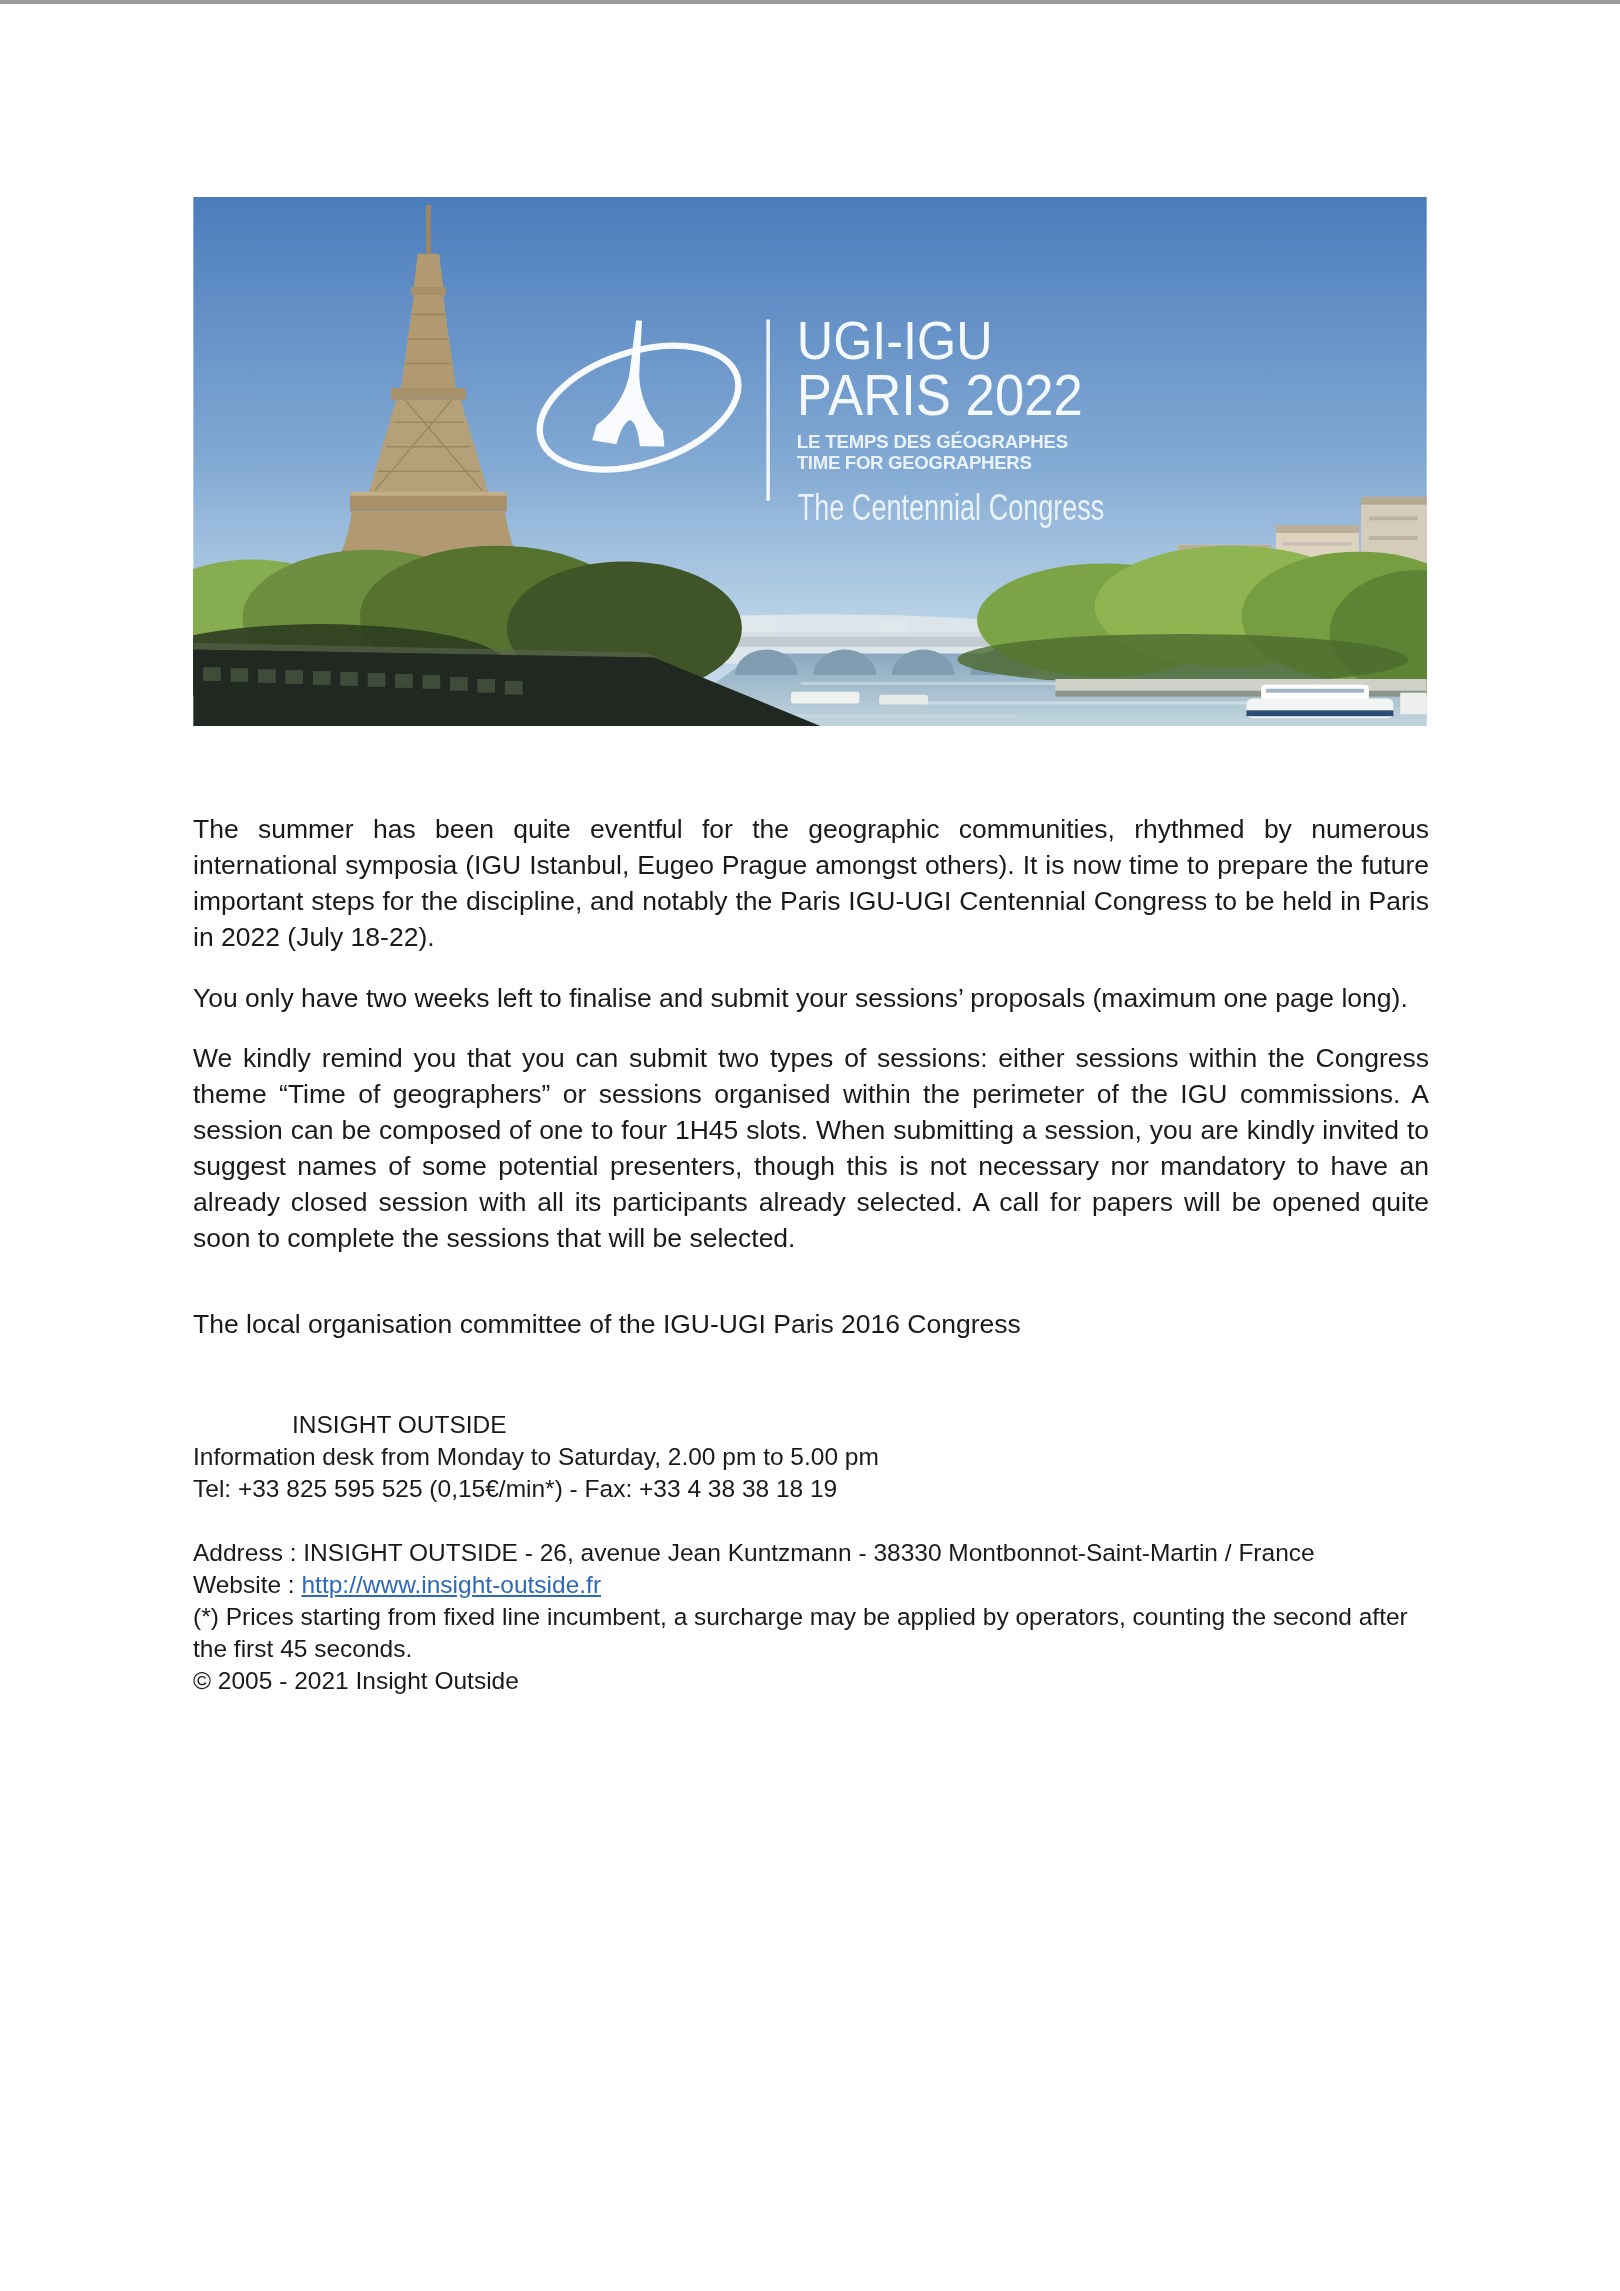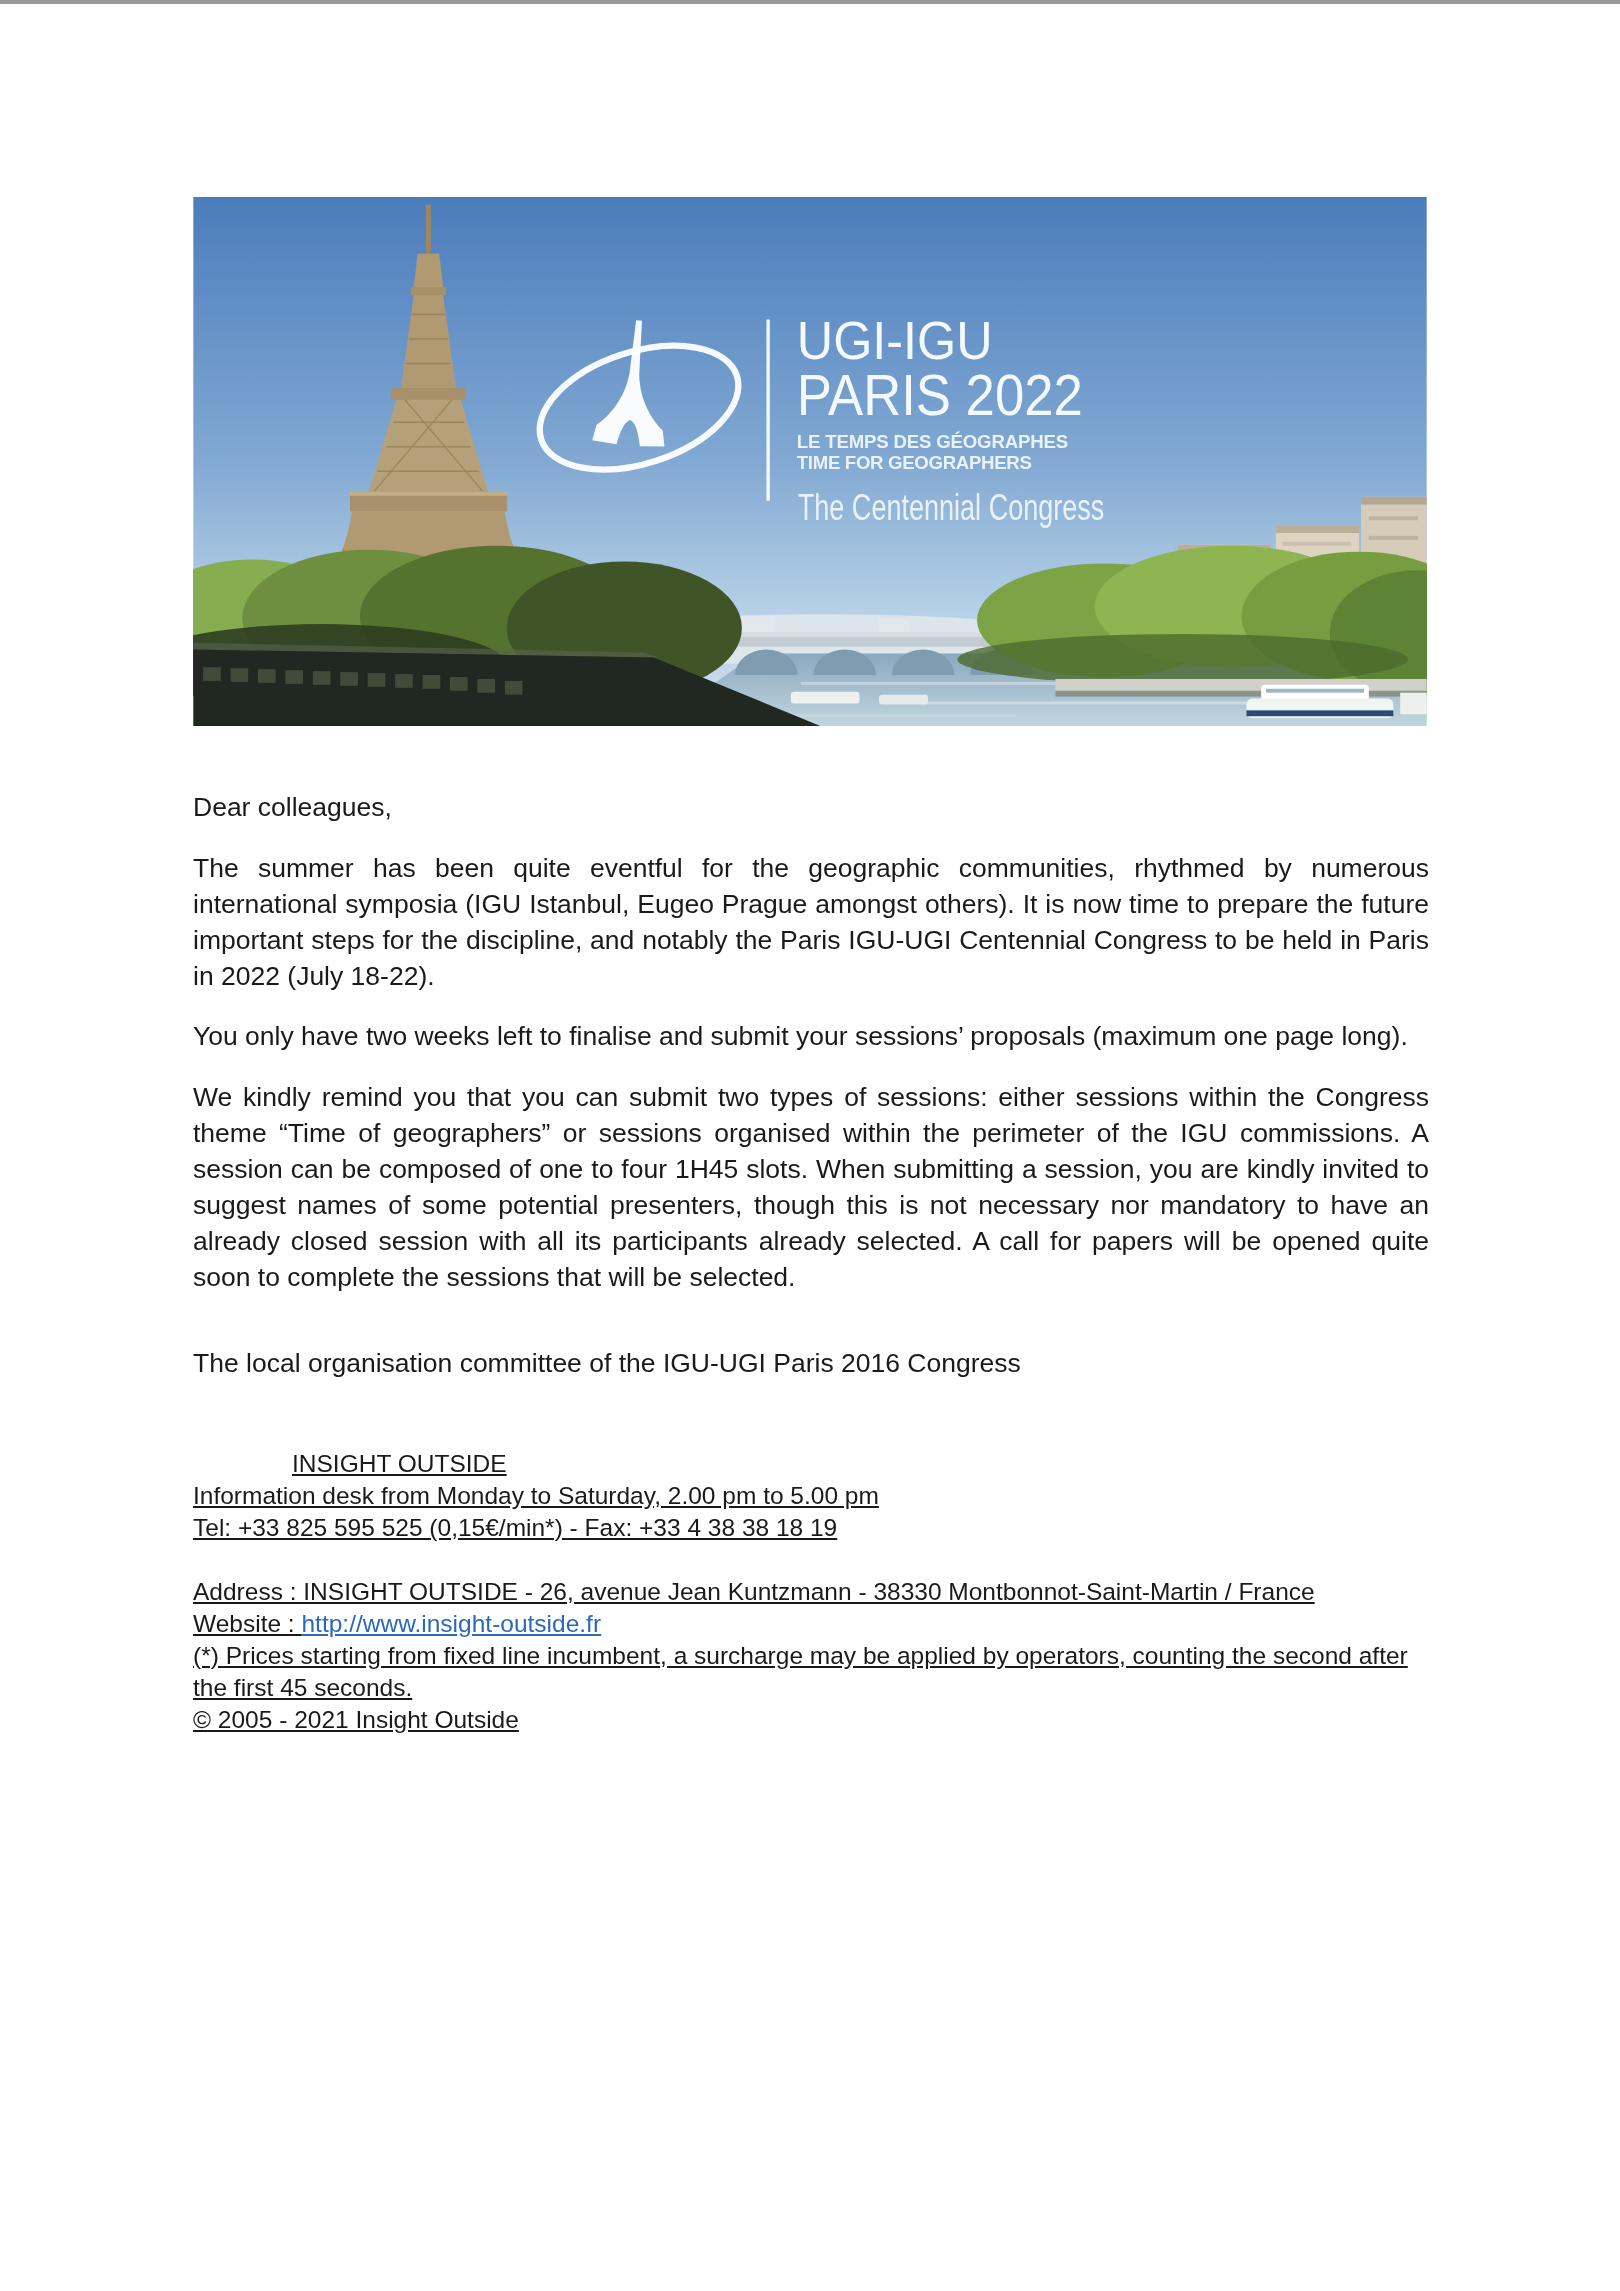"Dear colleagues," p.salutation { html: <p>Dear colleagues,</p> -> none }
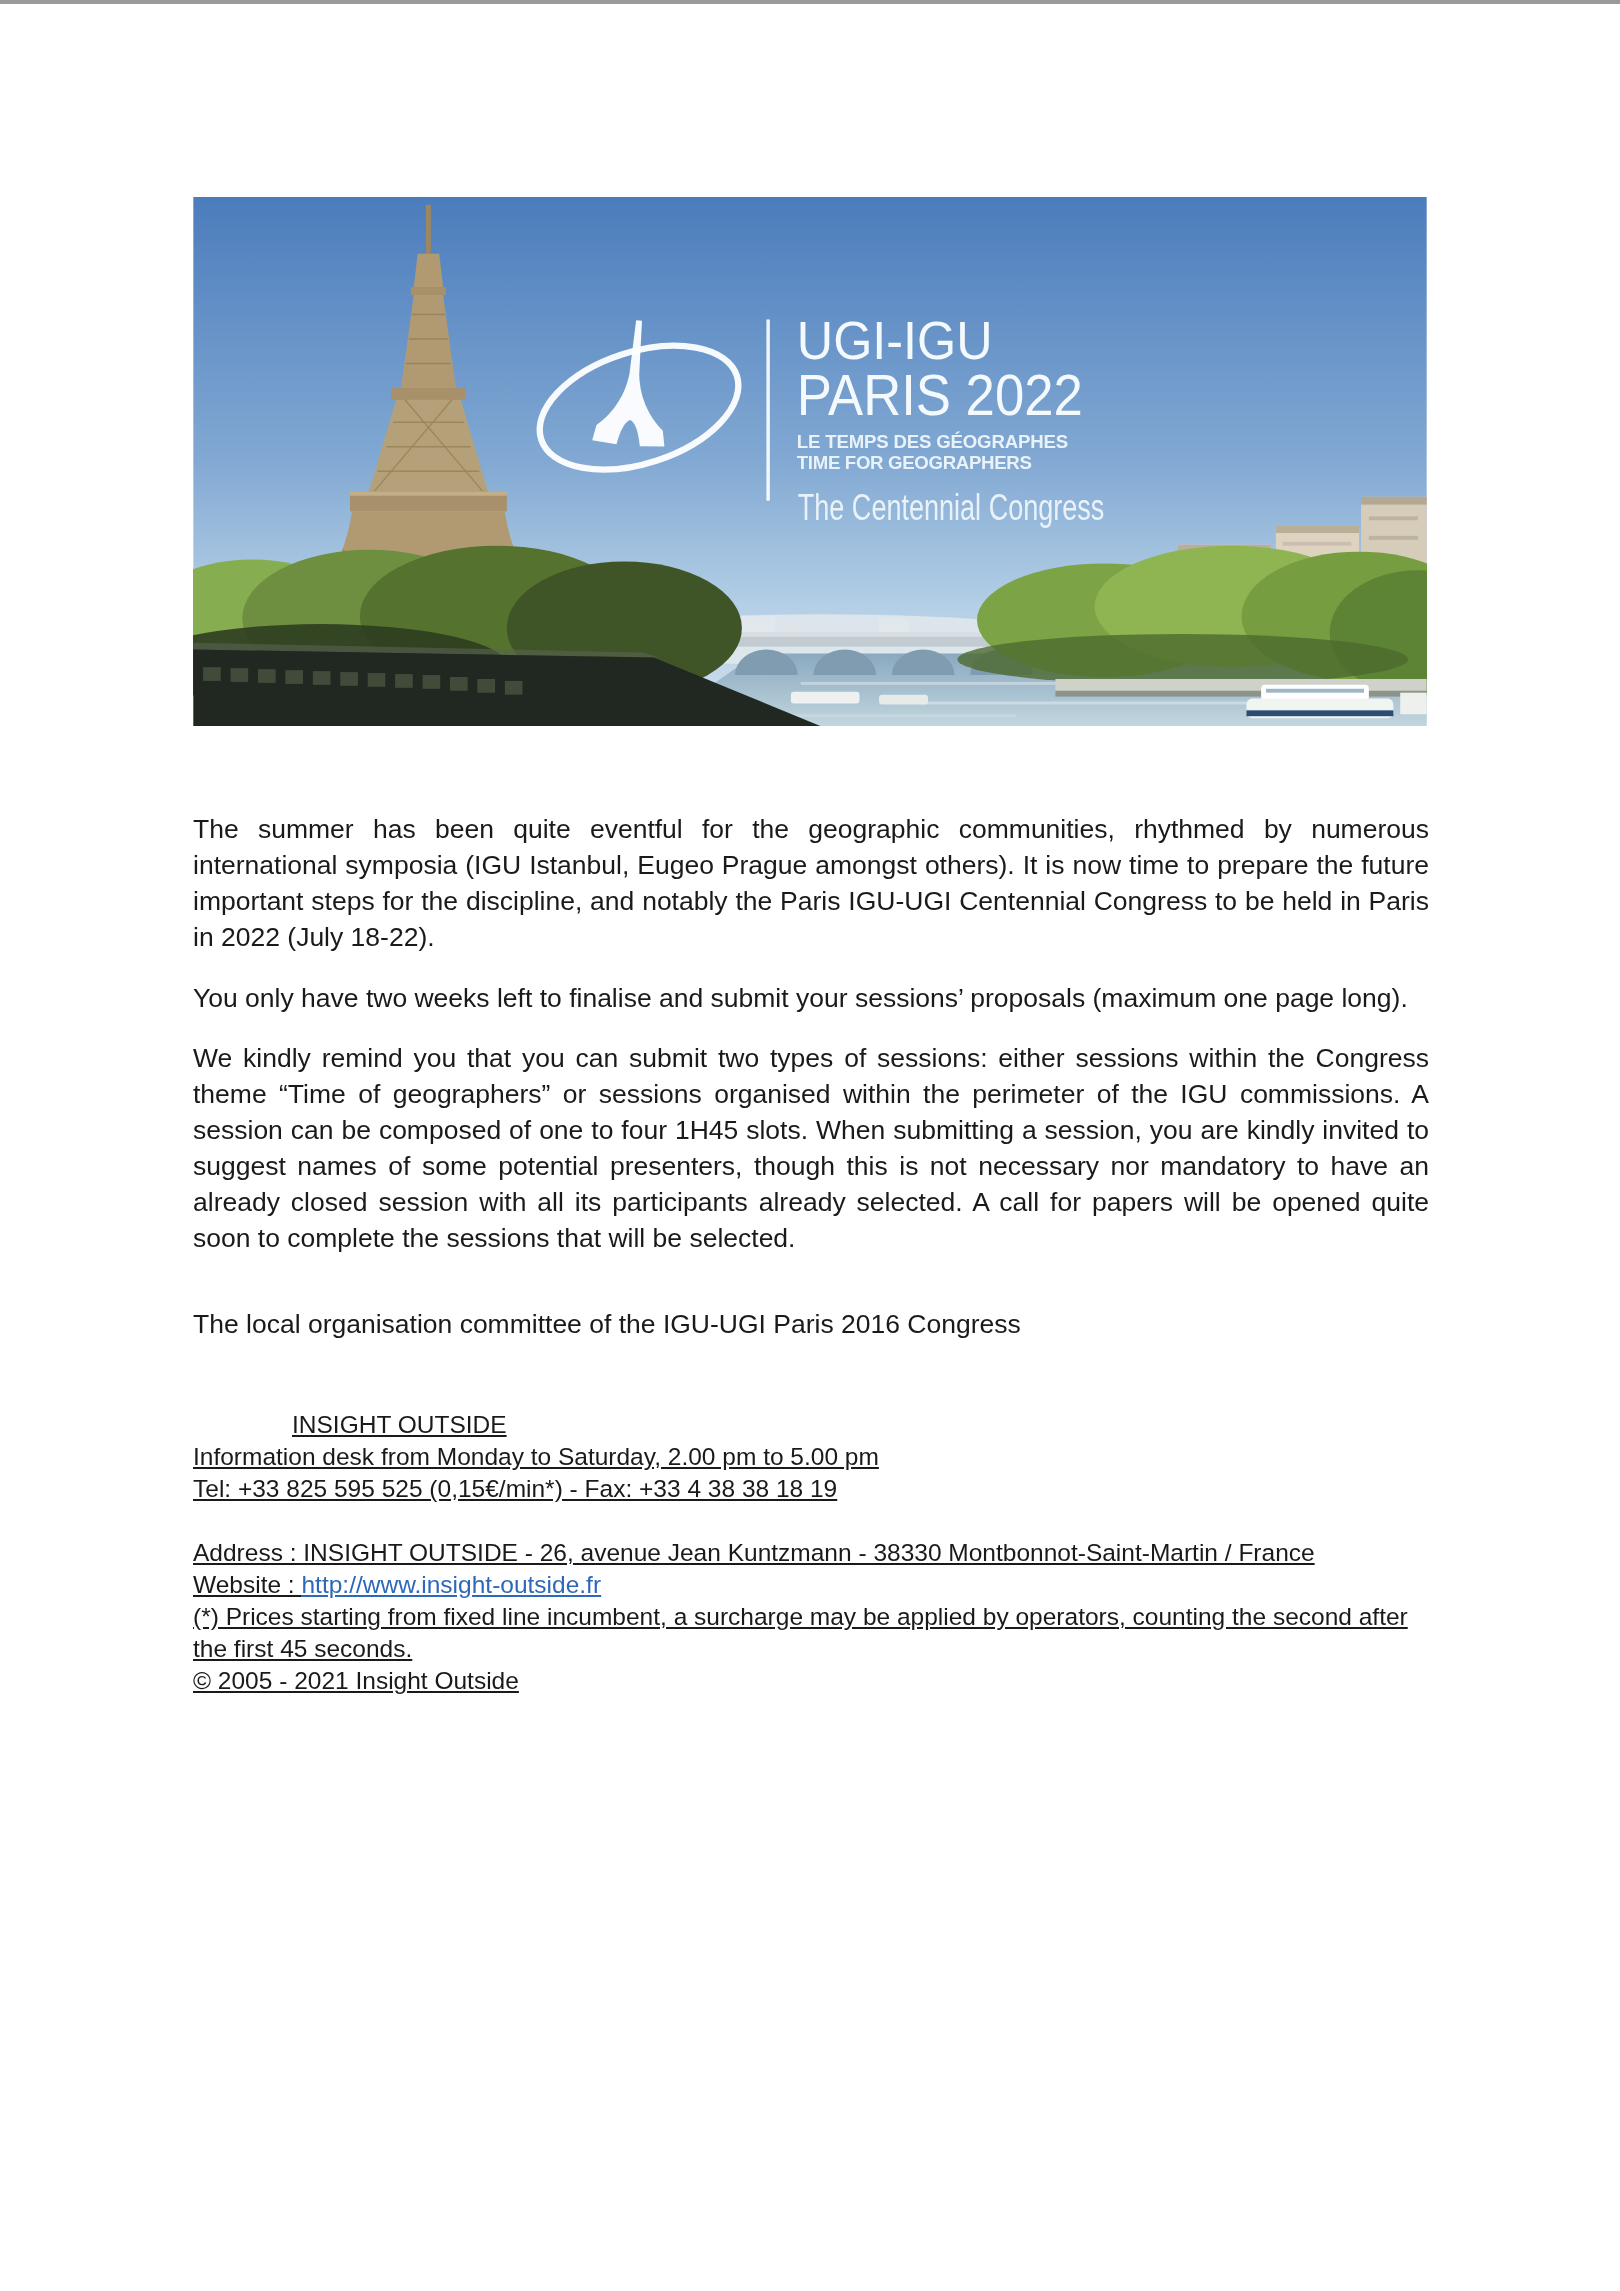"INSIGHT OUTSIDE" .footer { text-decoration: underline -> none }
